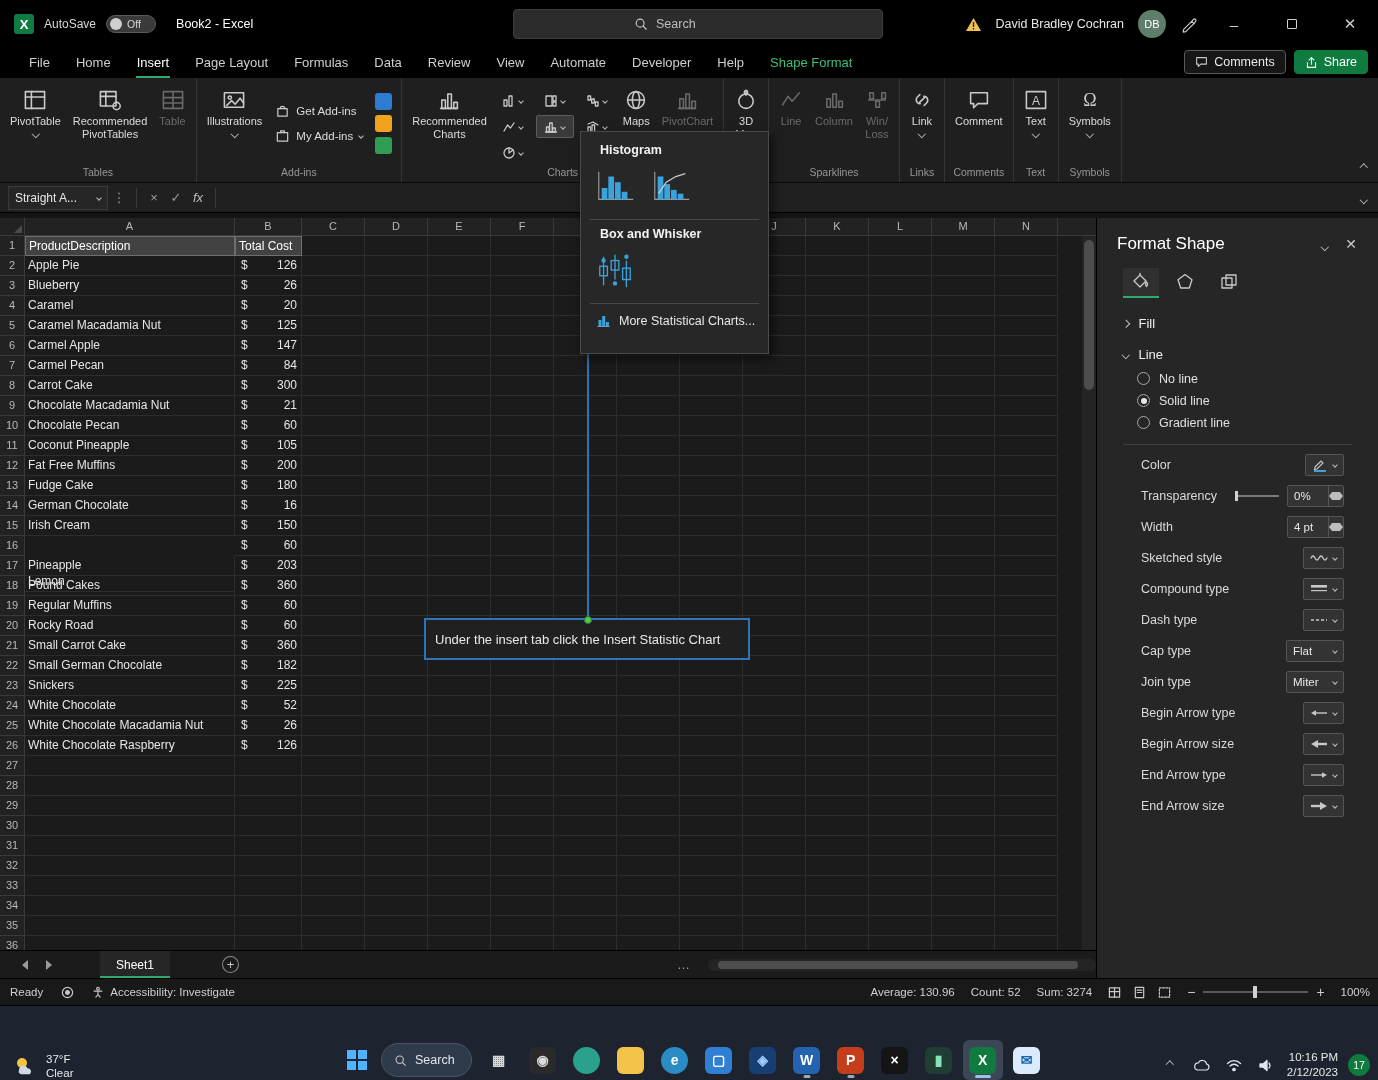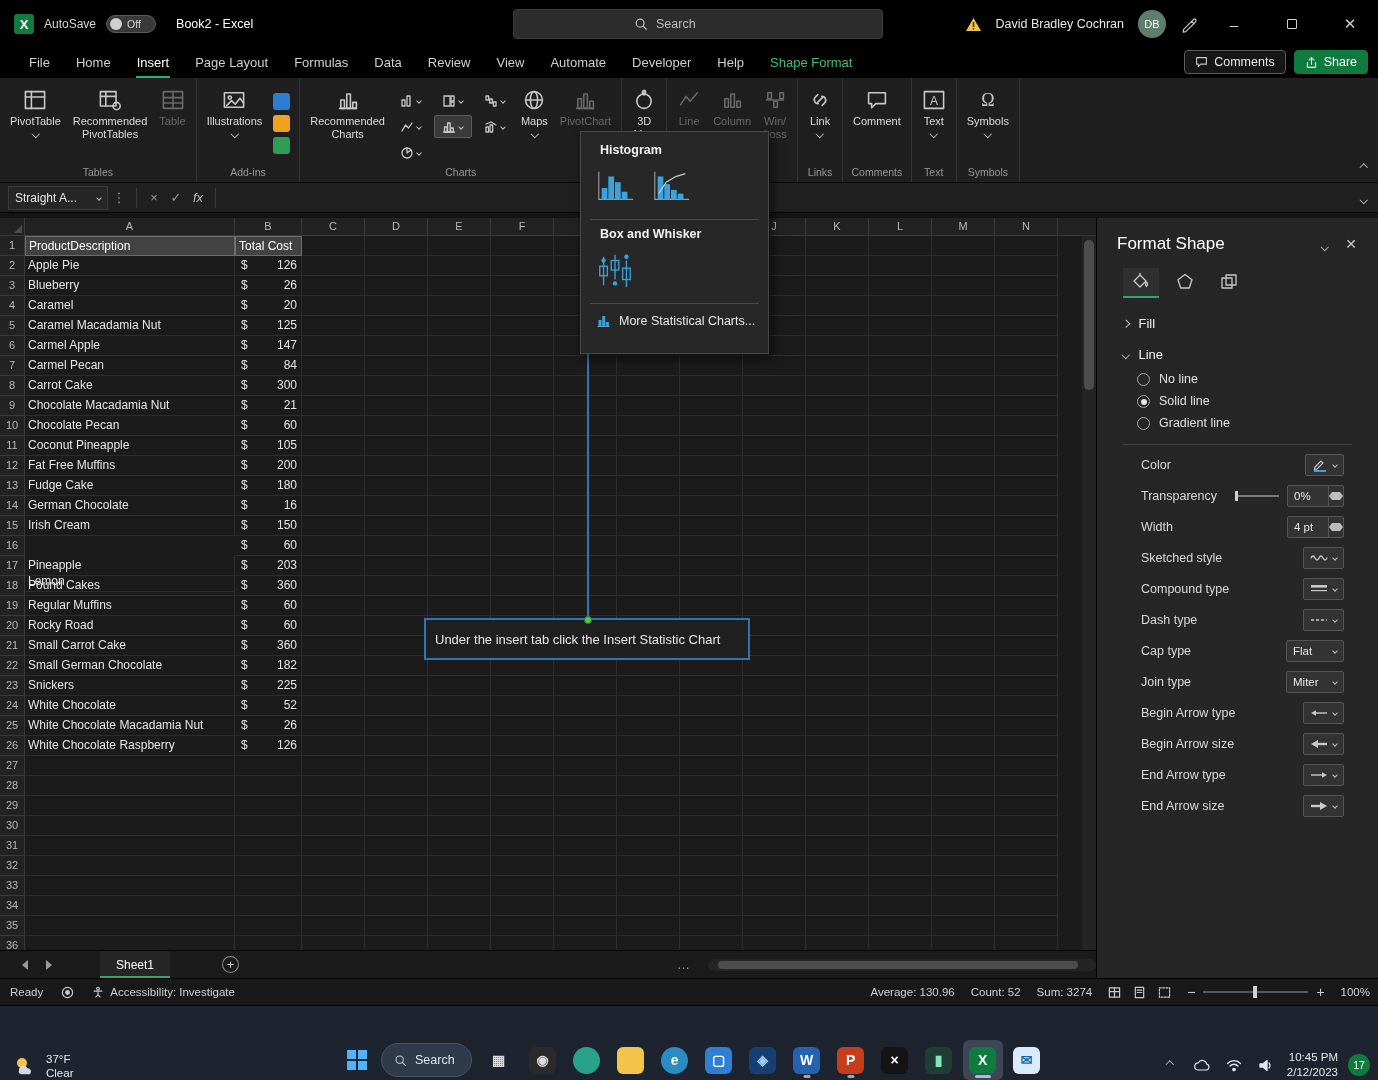"Get Add-ins" div.addin-col { html: none -> <div> <div> <svg> <rect></rect> <path></path> </svg> <span>Get Add-ins</span> </div> <div> <svg> <rect></rect> <path></path> </svg> <span>My Add-ins</span> <span></span> </div> </div> }
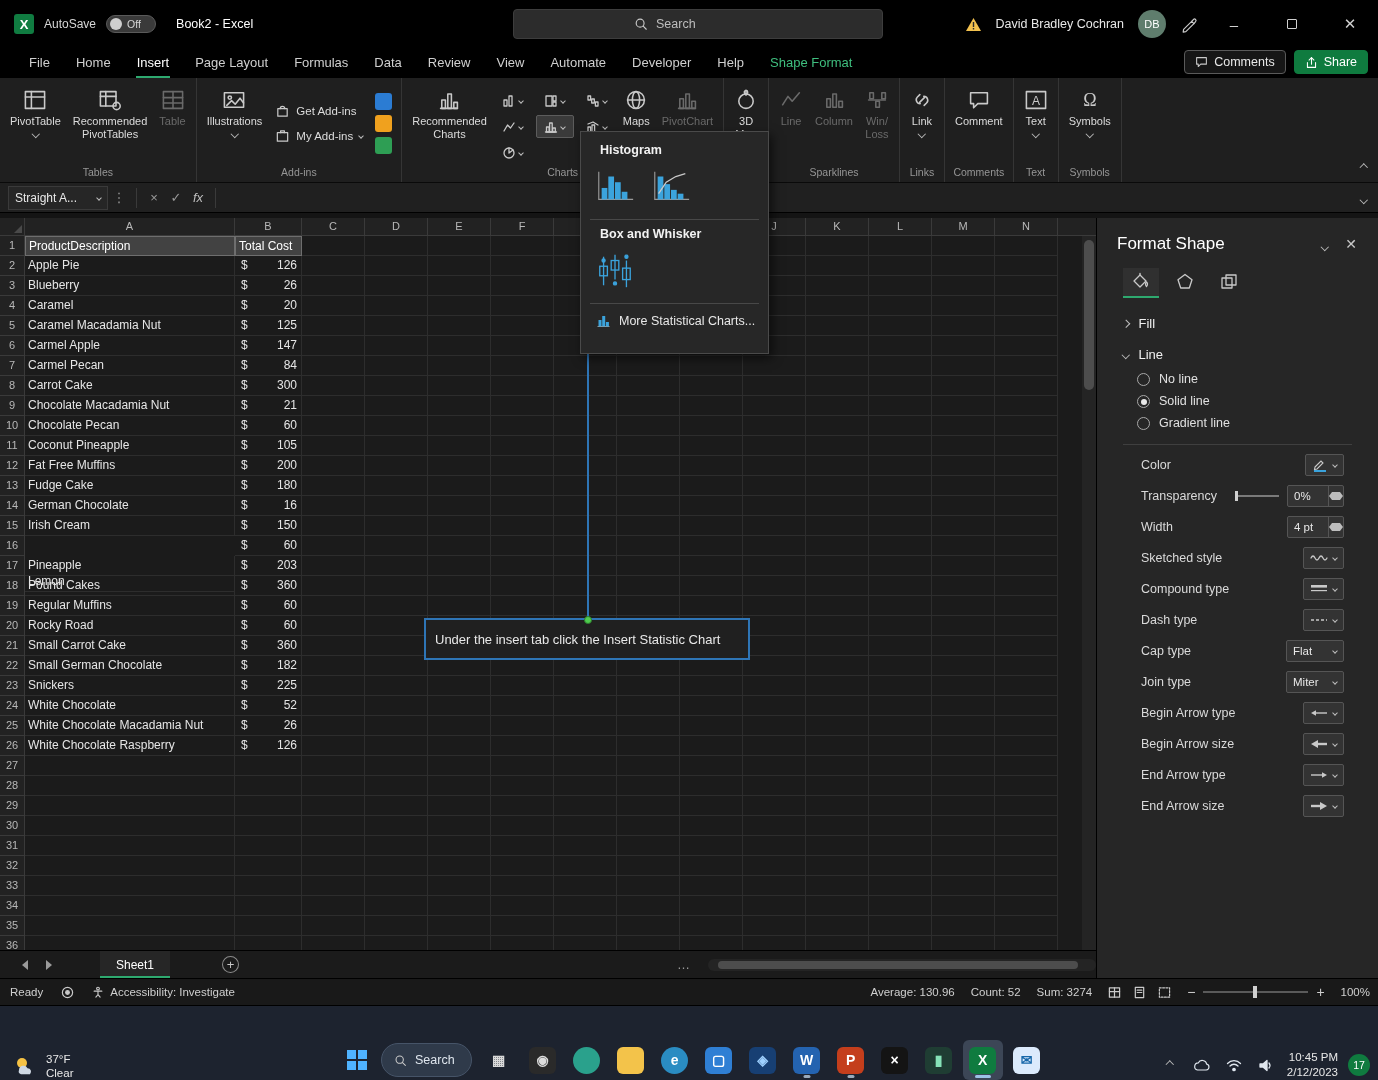"No line" .fp-radio { align-items: flex-end -> flex-start }
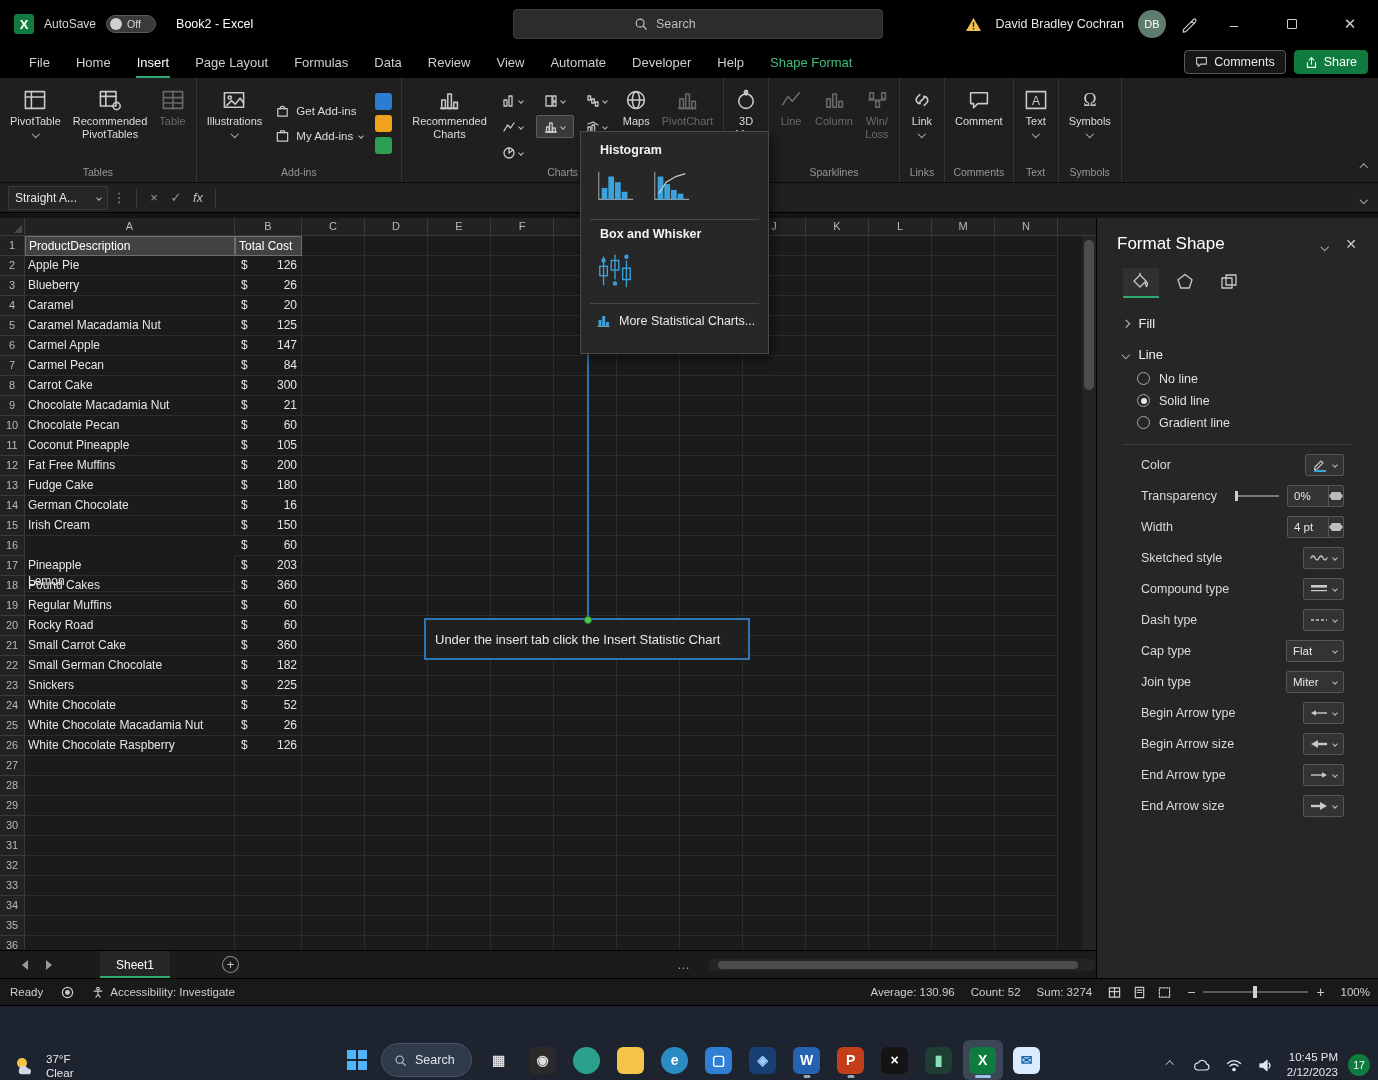"10:45 PM" span { text: 10:45 -> 10:16 }
